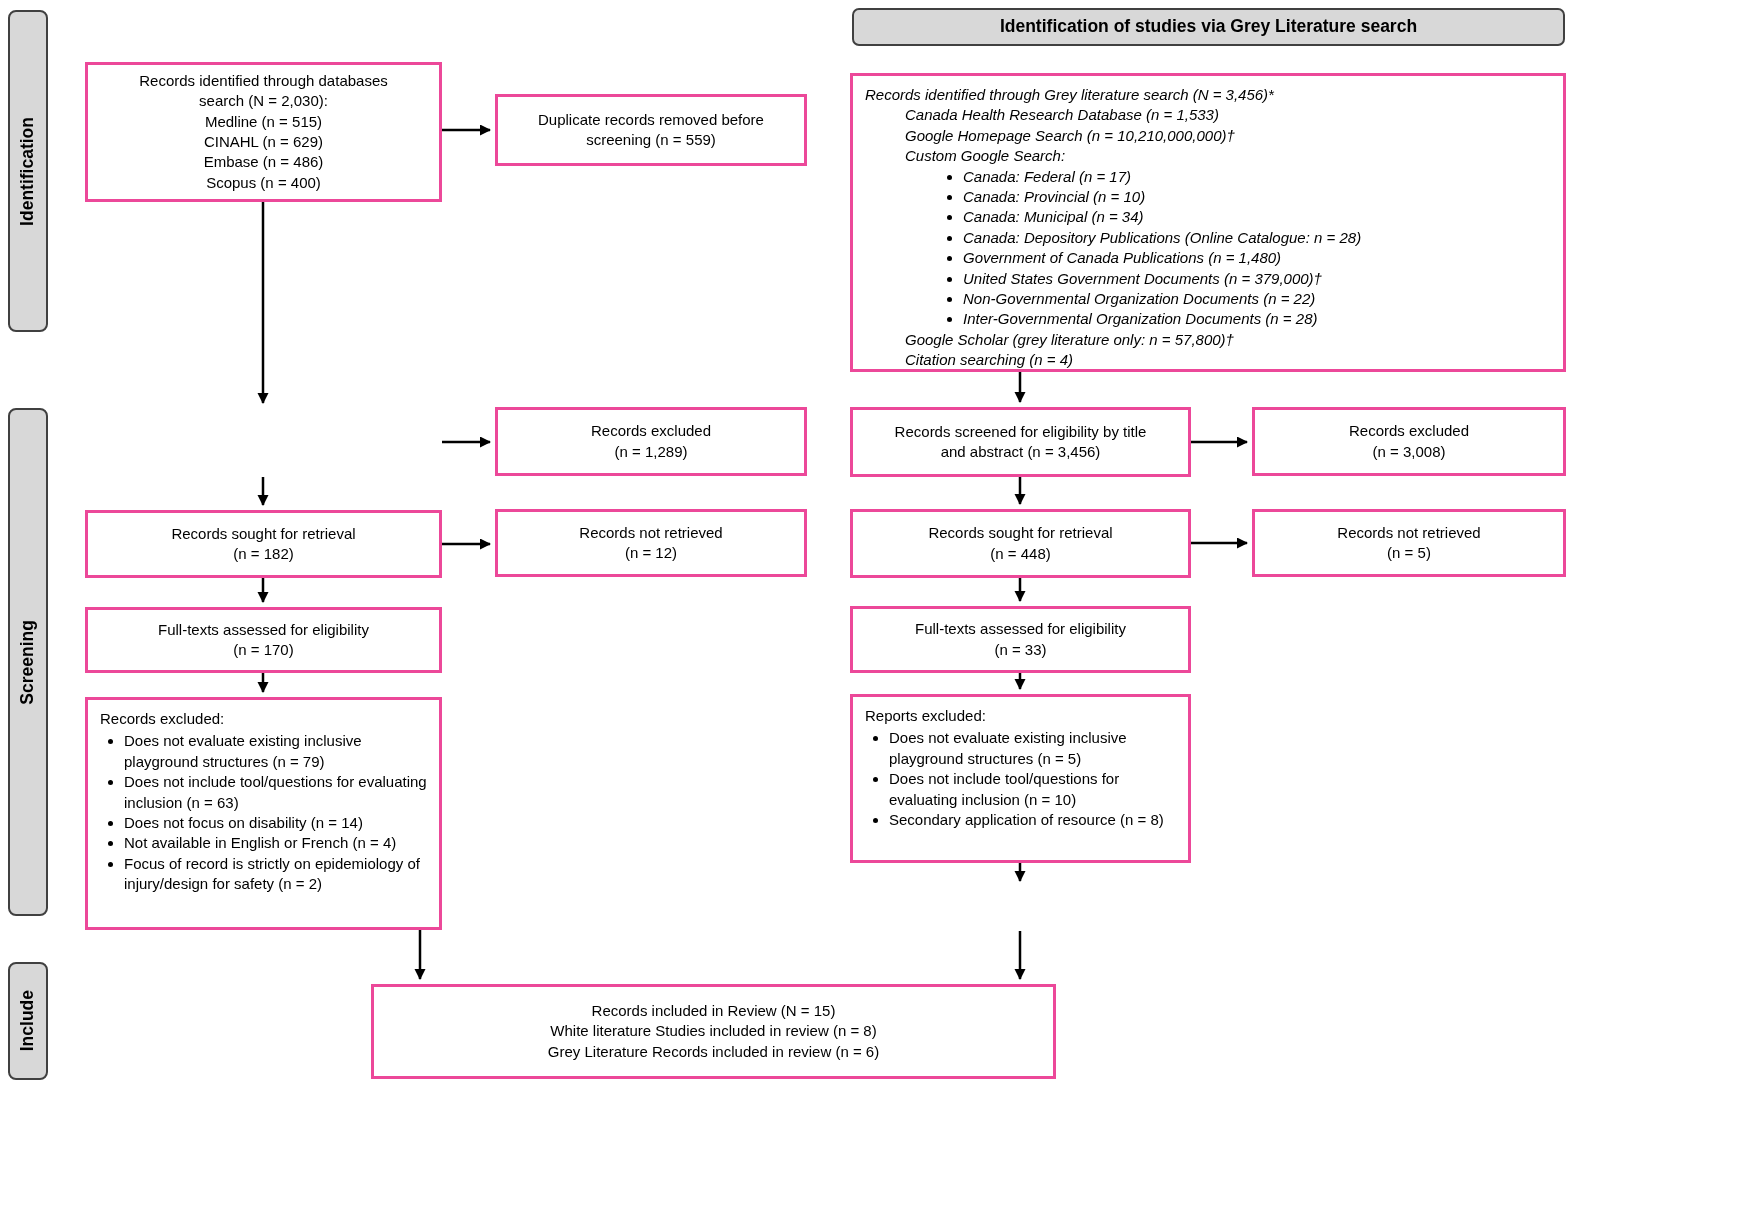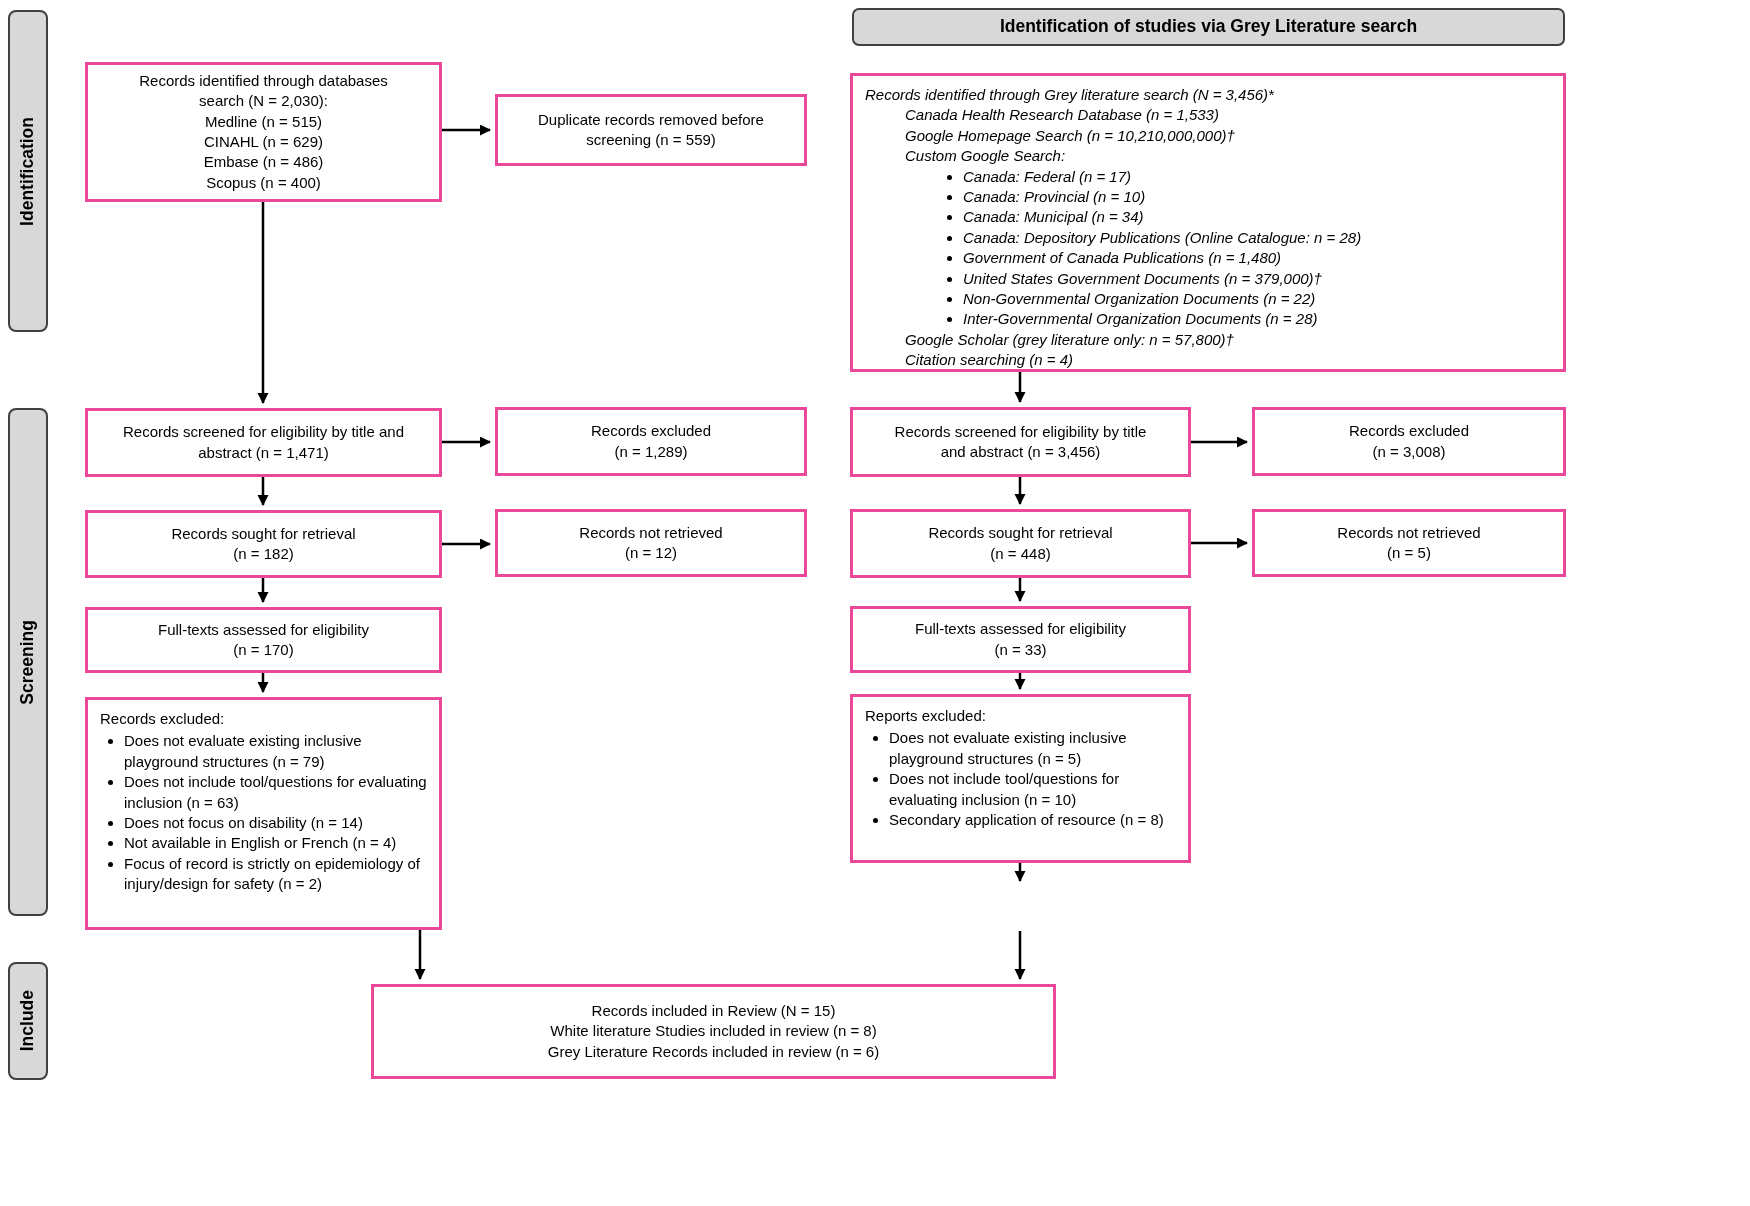"Records screened for eligibility by title and" div.fbox { html: <div>Records screened for eligibility by title and abstract (n = 1,471)</div> -> none }
